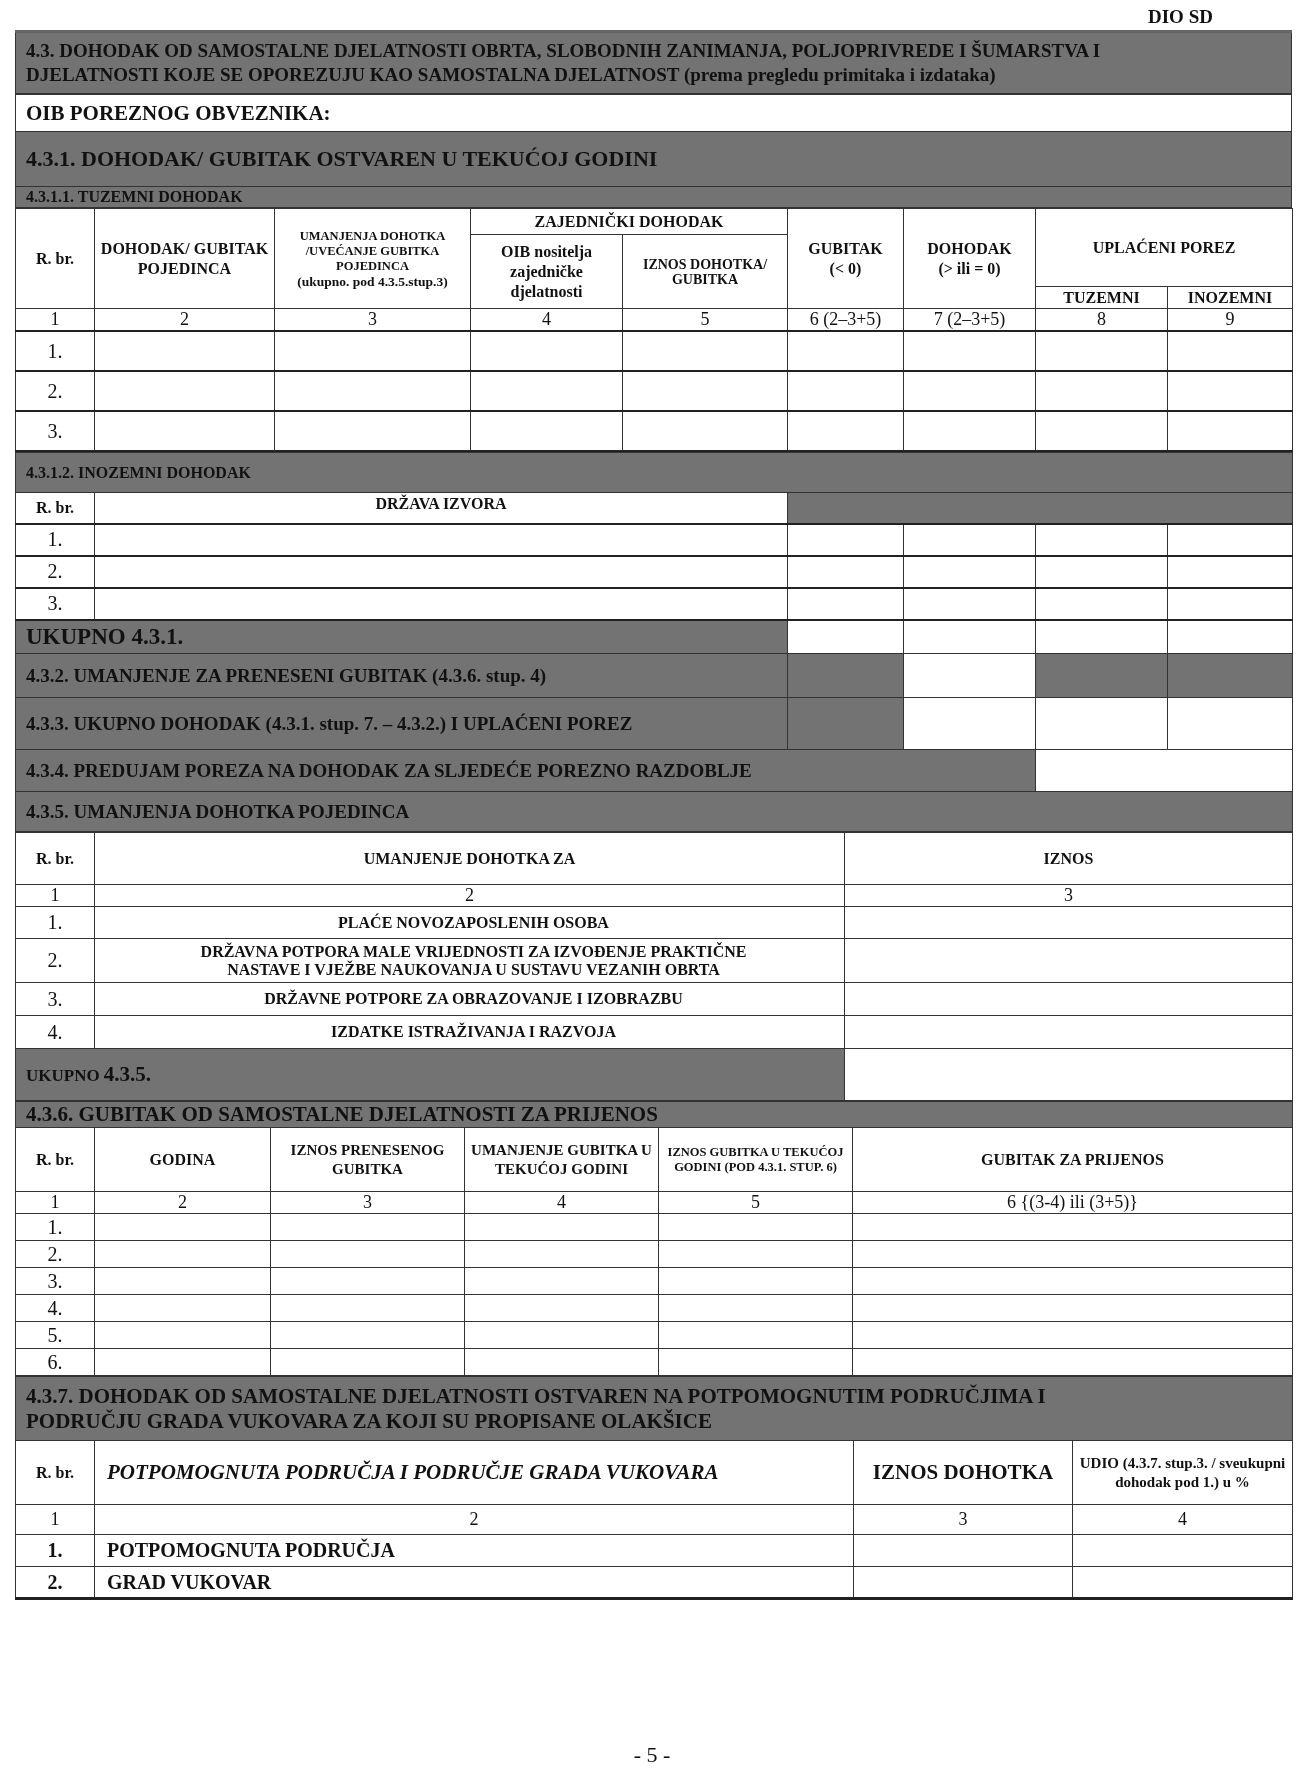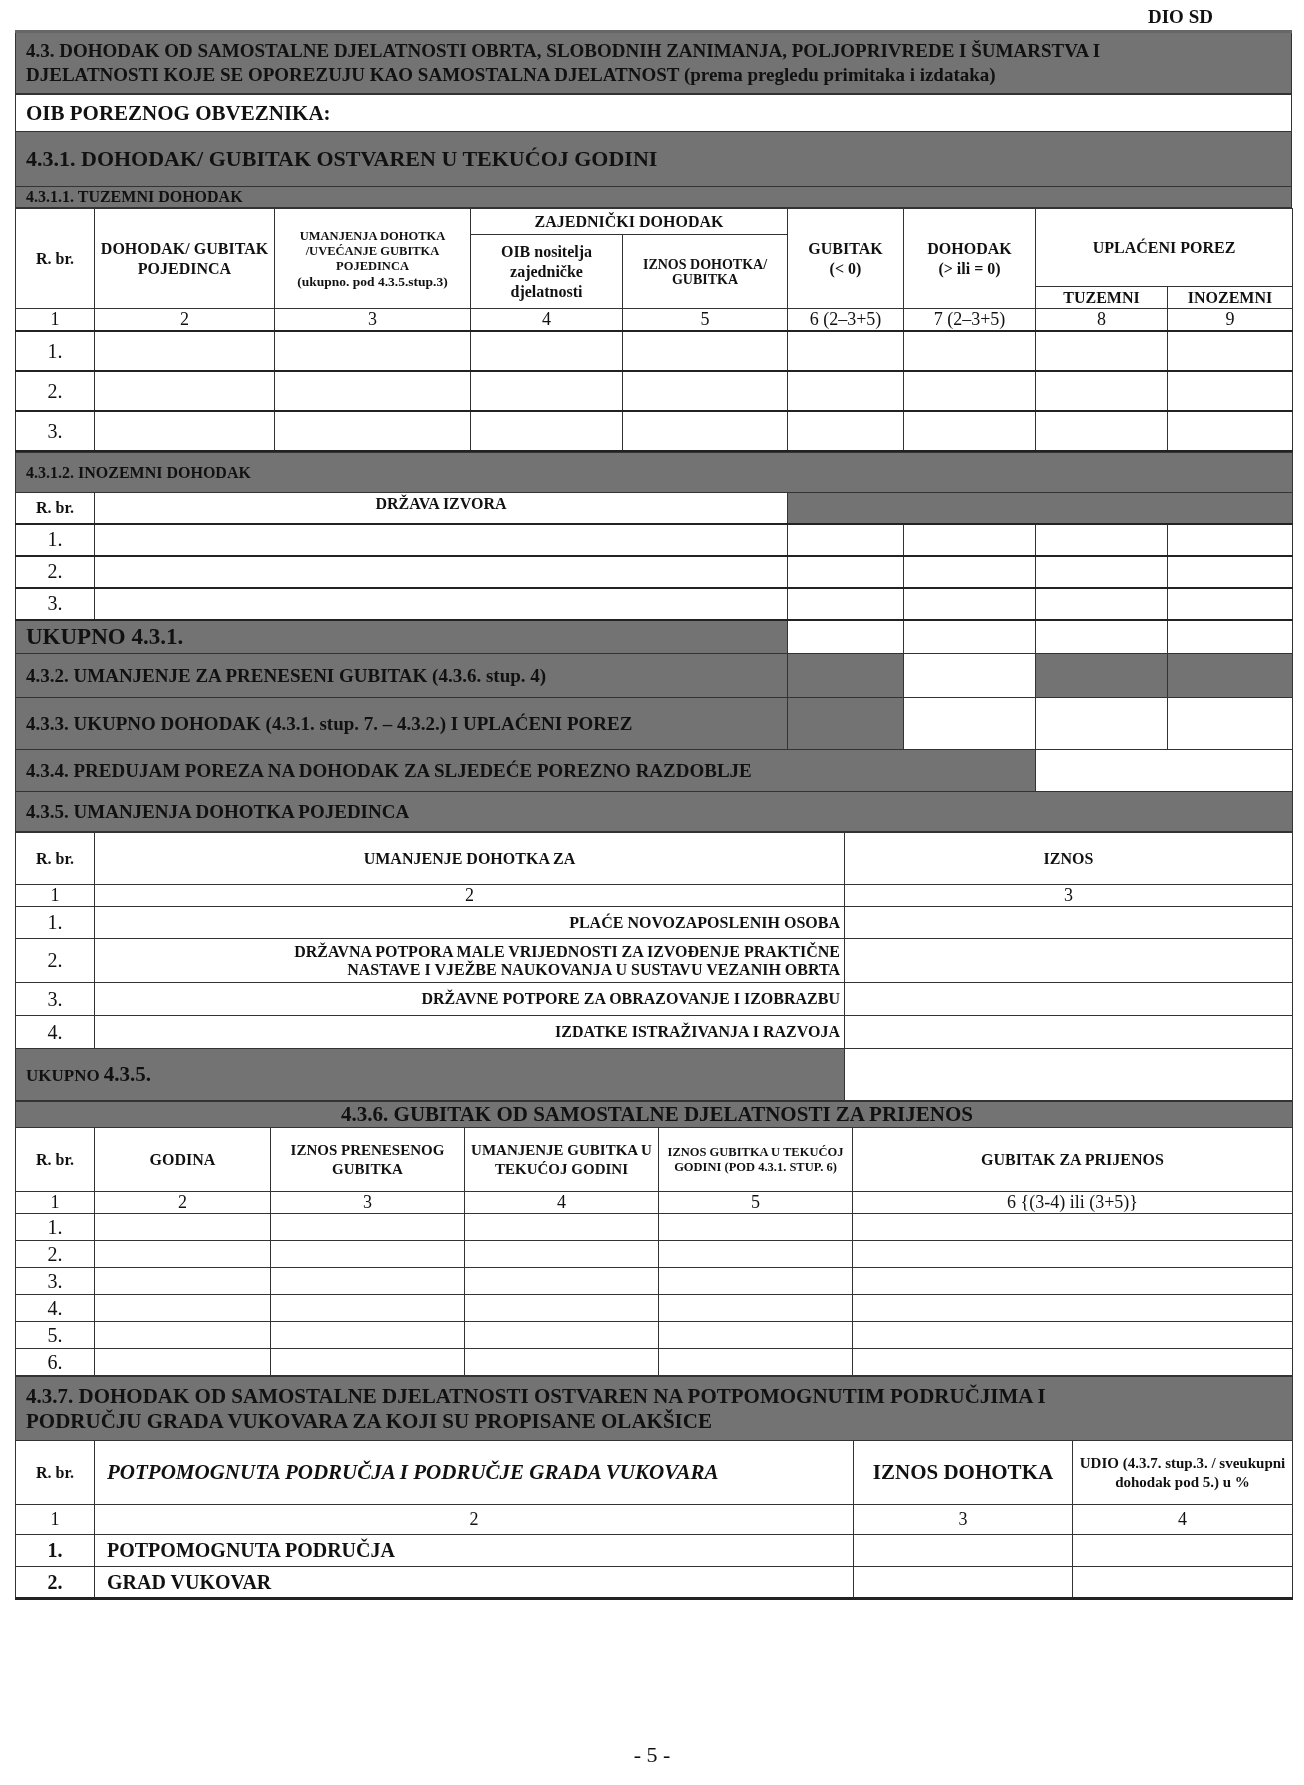"PLAĆE NOVOZAPOSLENIH OSOBA" .item { text-align: right -> center }
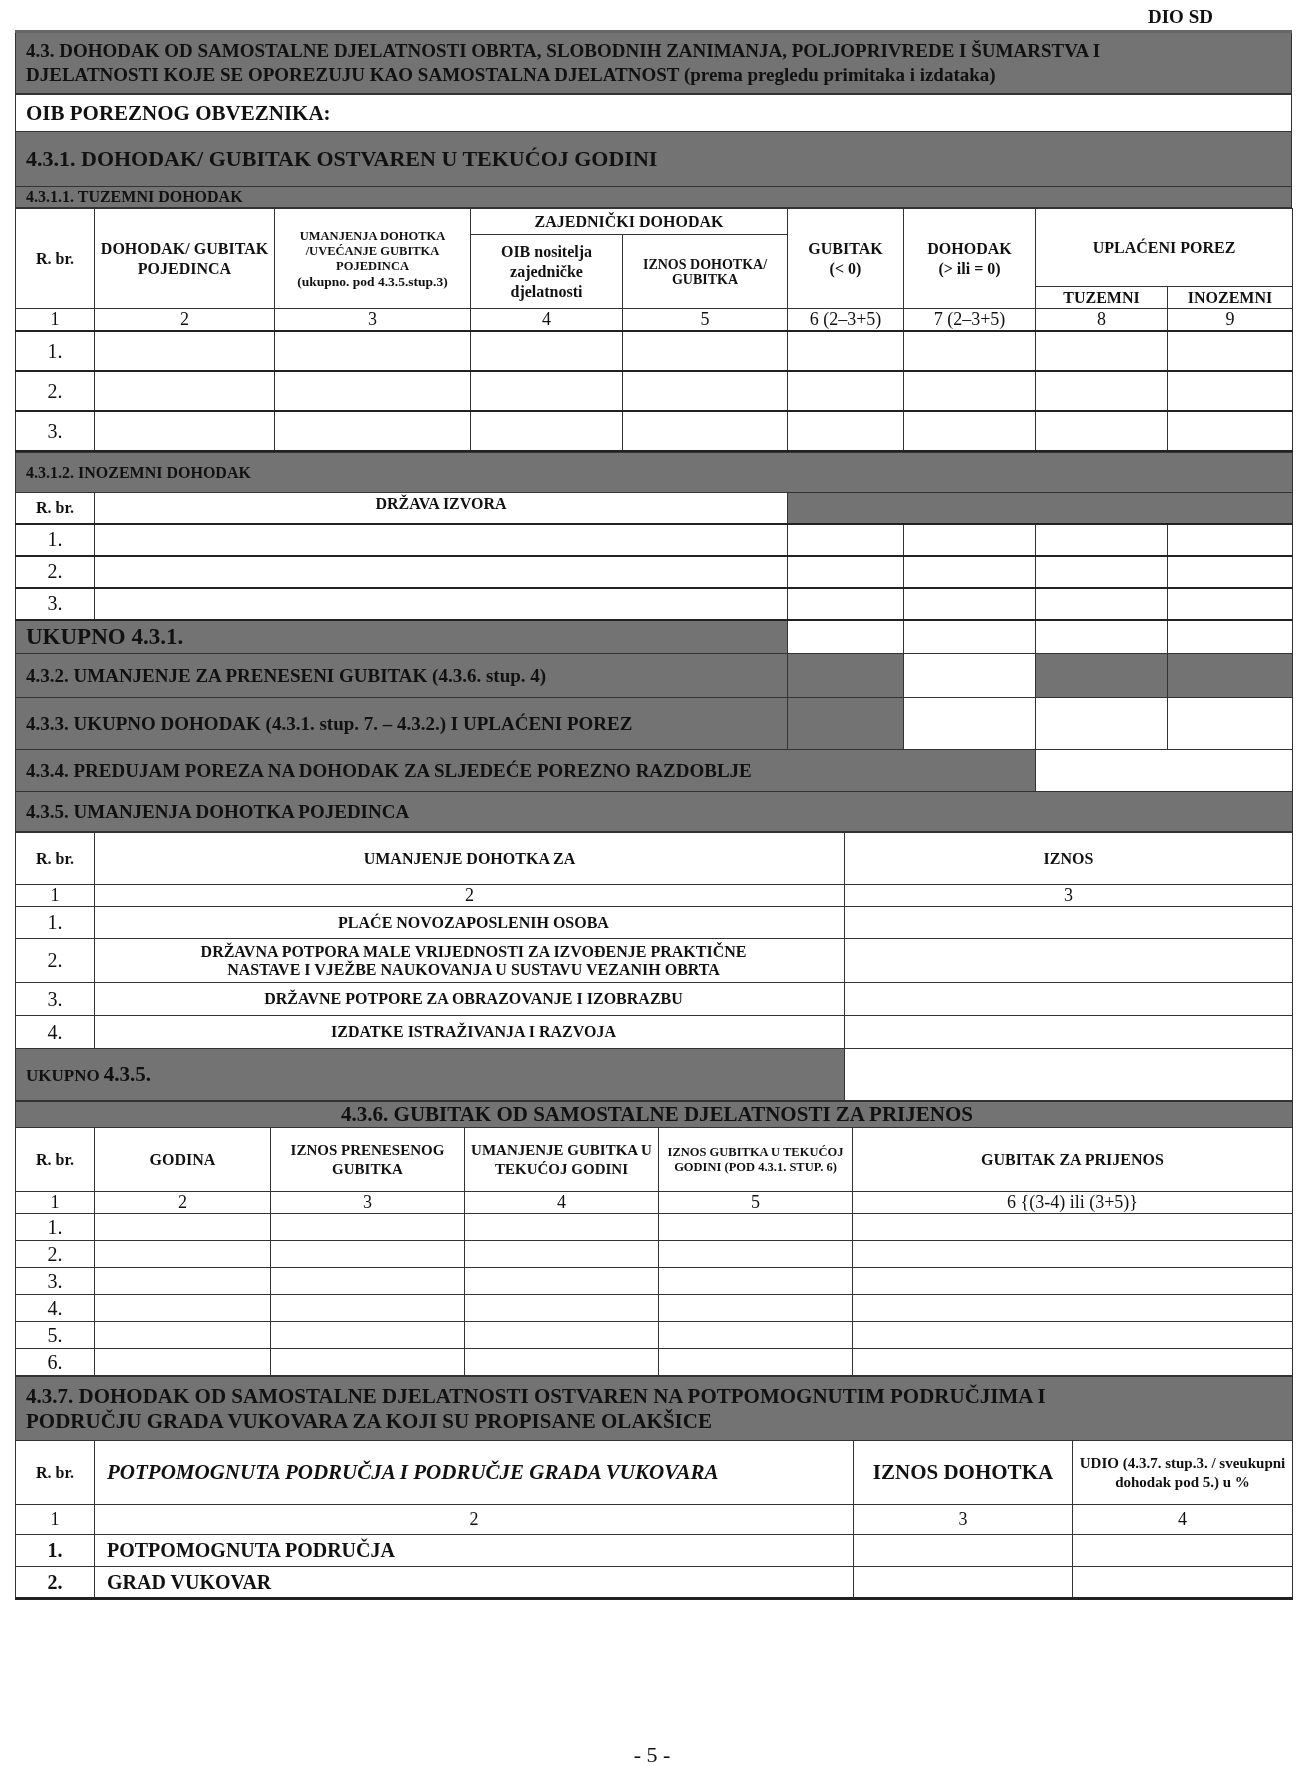"4.3.6. GUBITAK OD SAMOSTALNE DJELATNOSTI" tr { text-align: center -> none }
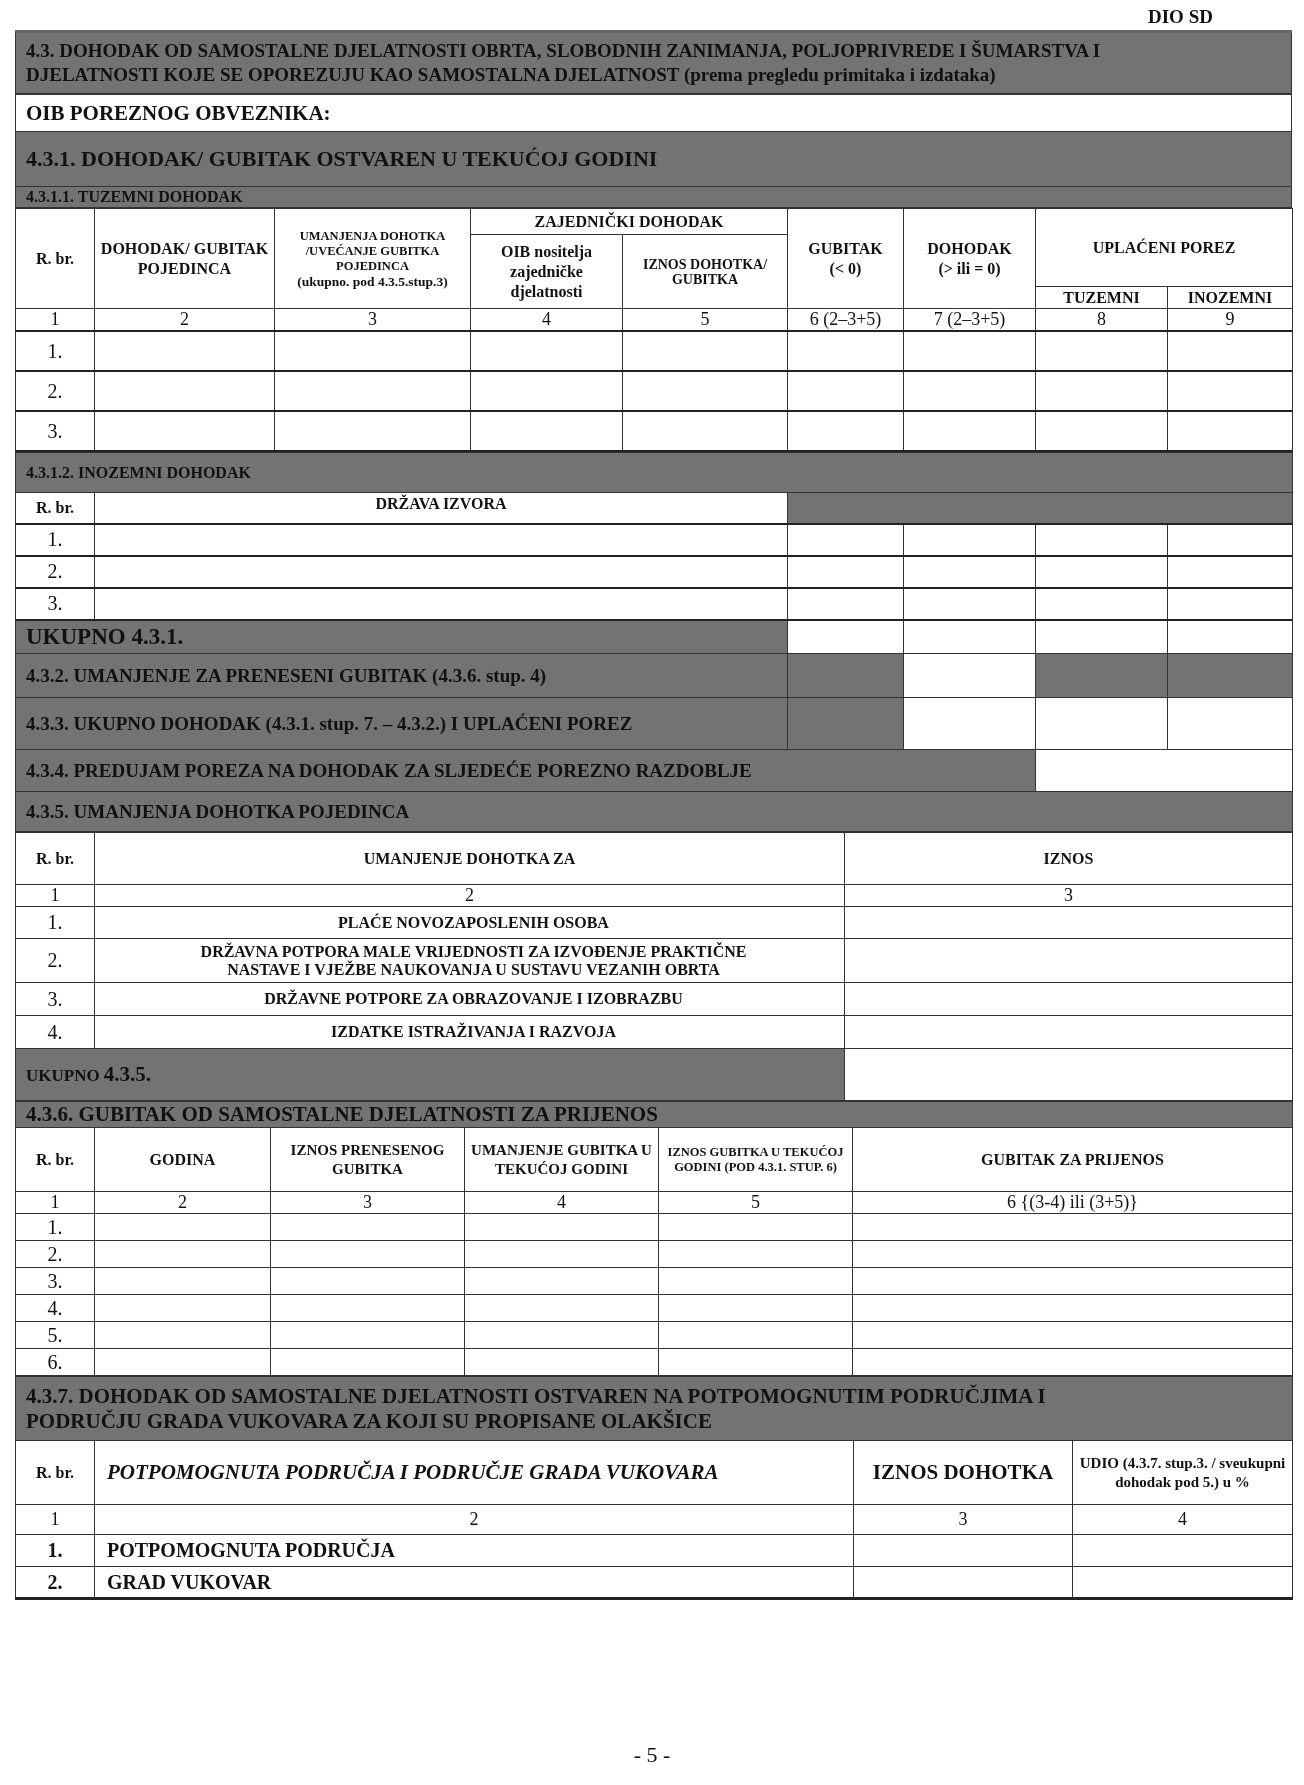"UDIO (4.3.7. stup.3. / sveukupni" td.center { text: 5 -> 1 }
